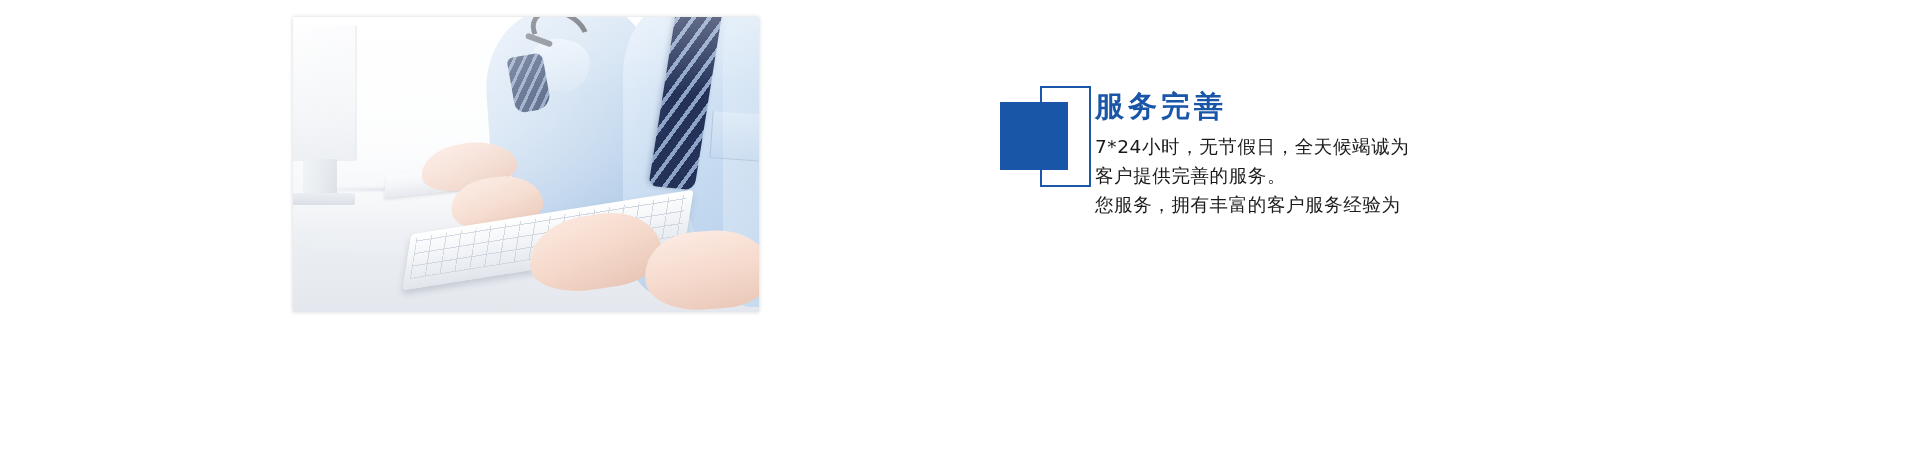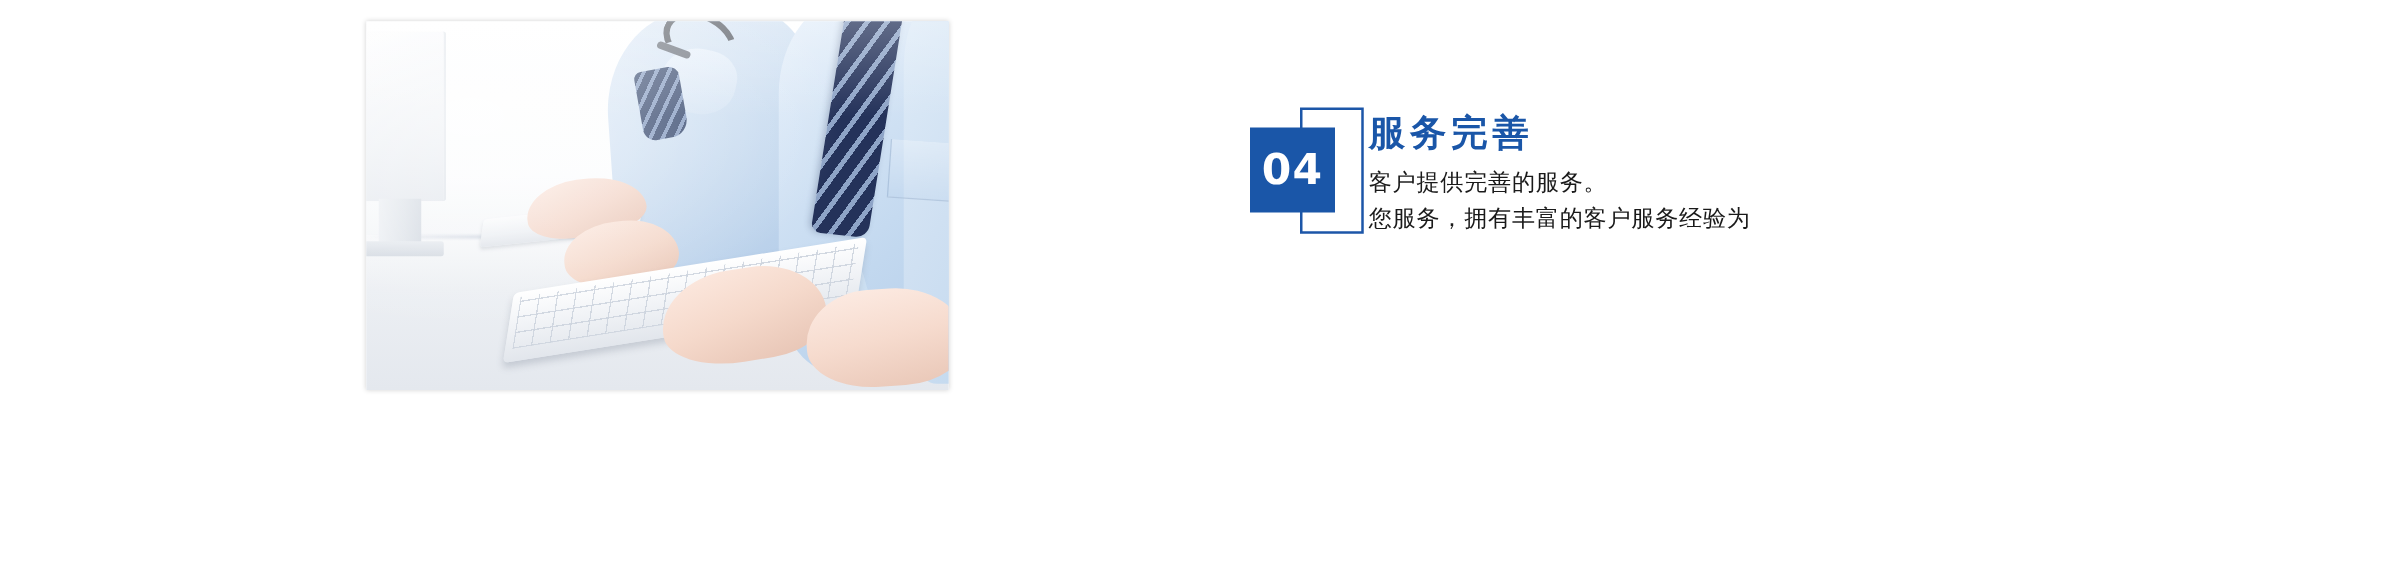"04" div.badge-number { html: <div>04</div> -> none }
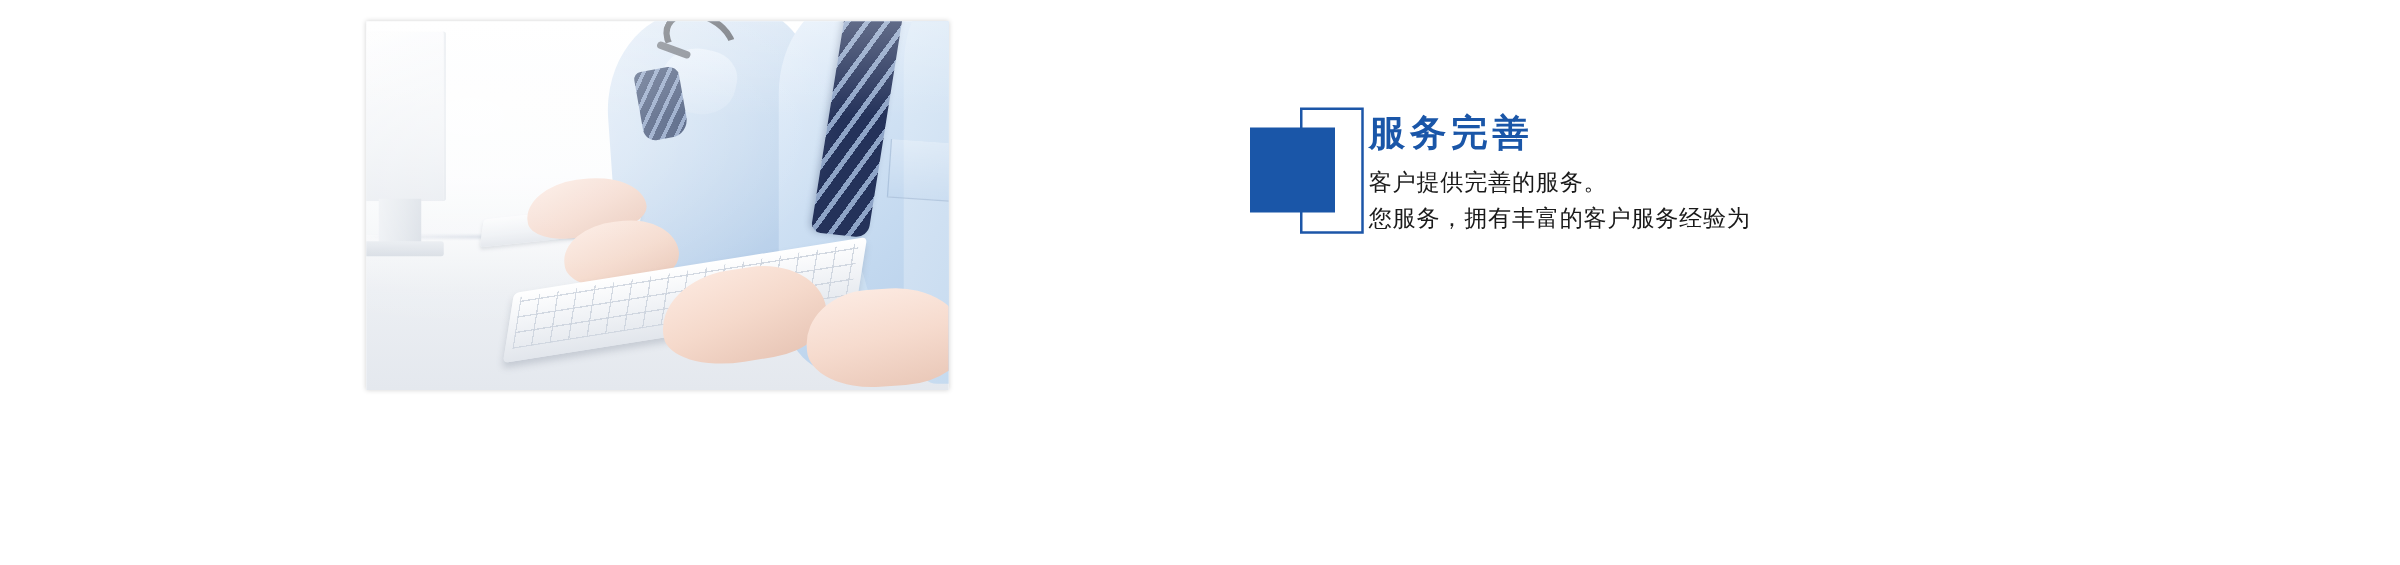"7*24小时，无节假日，全天候竭诚为" span.ln { html: none -> <span>7*24小时，无节假日，全天候竭诚为</span> }
